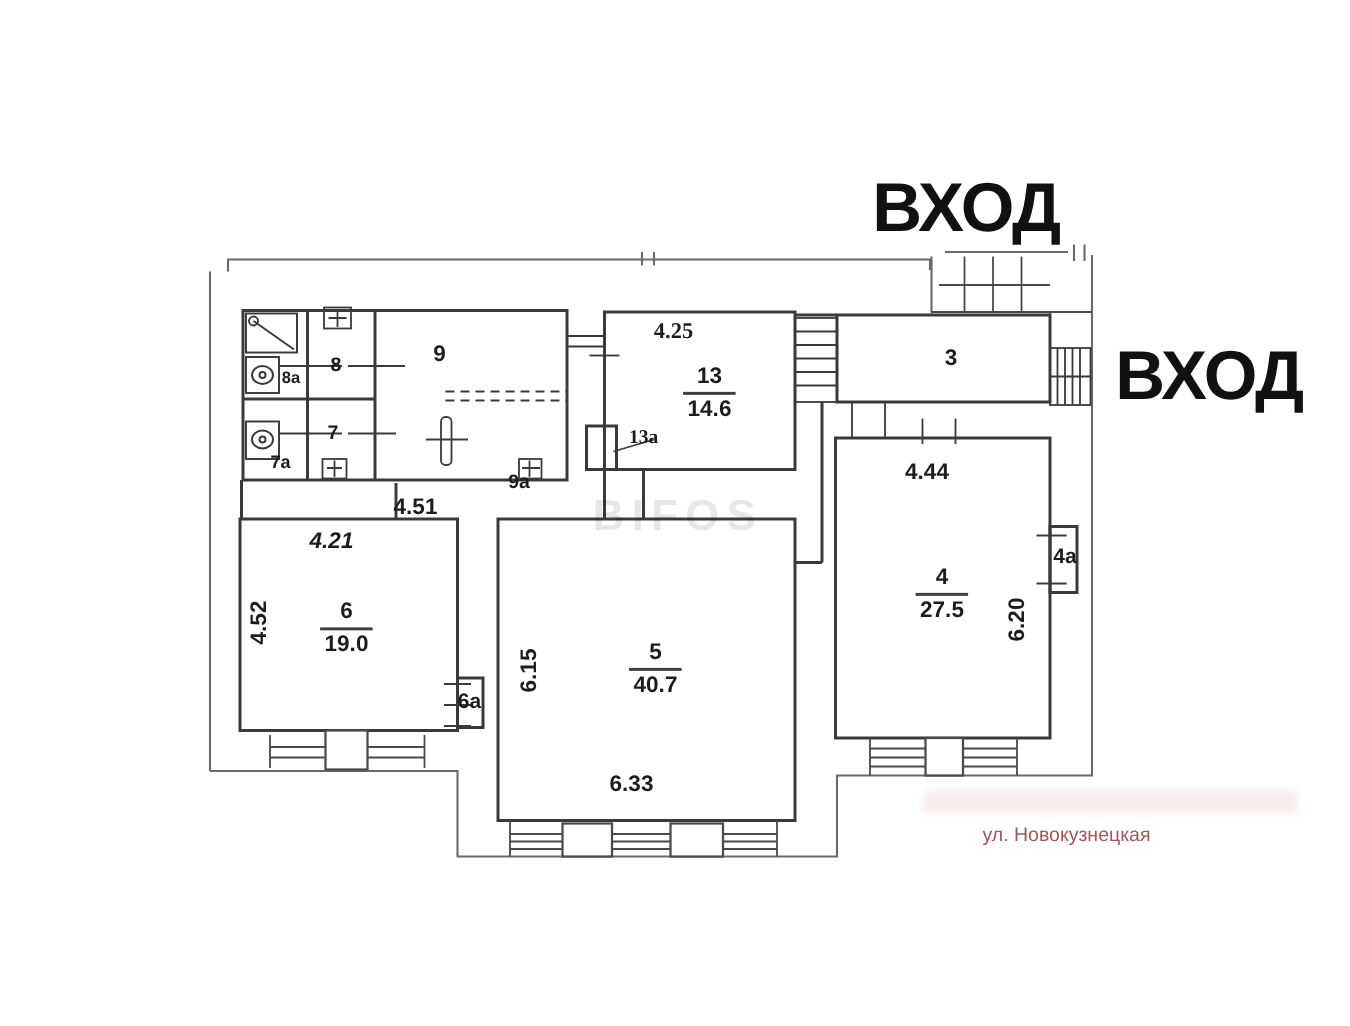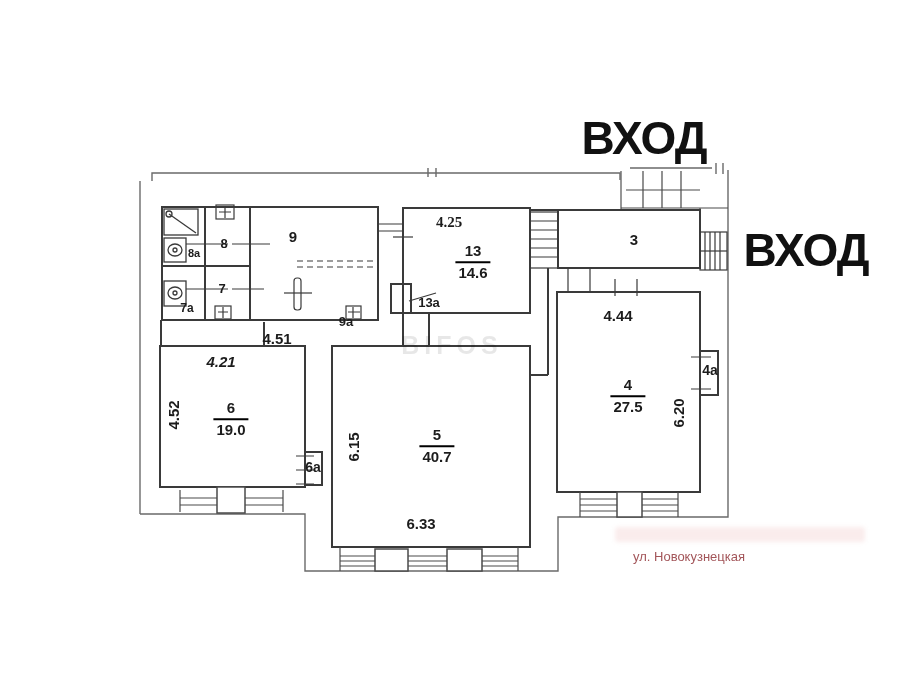"14.6" .frac .area { border-top: 2px solid #000000 -> 2px solid #404040 }
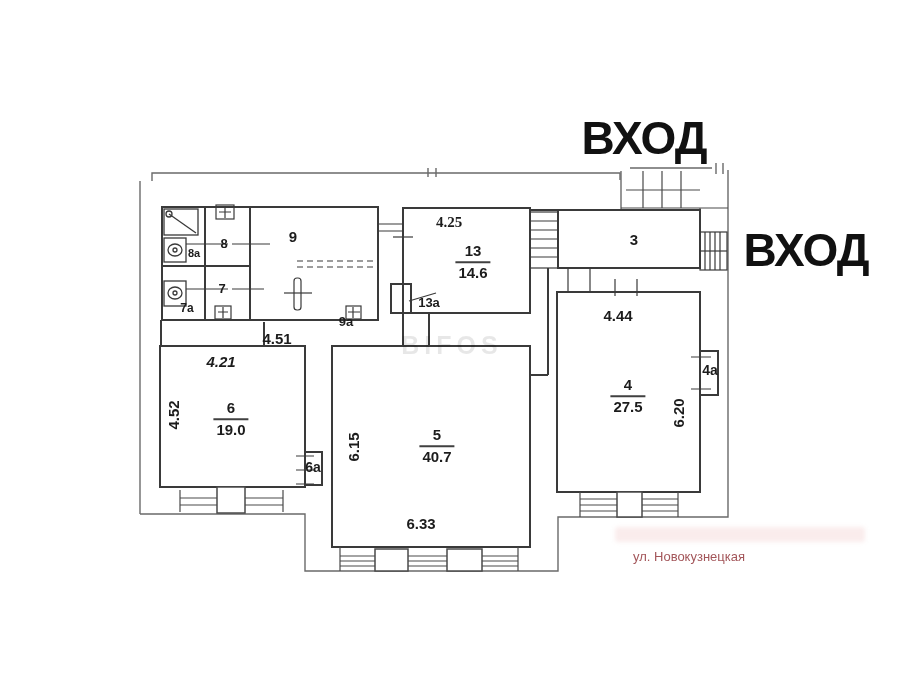"13a" div.lbl { font-family: none -> Liberation Serif, serif; top: 302px -> 291px }
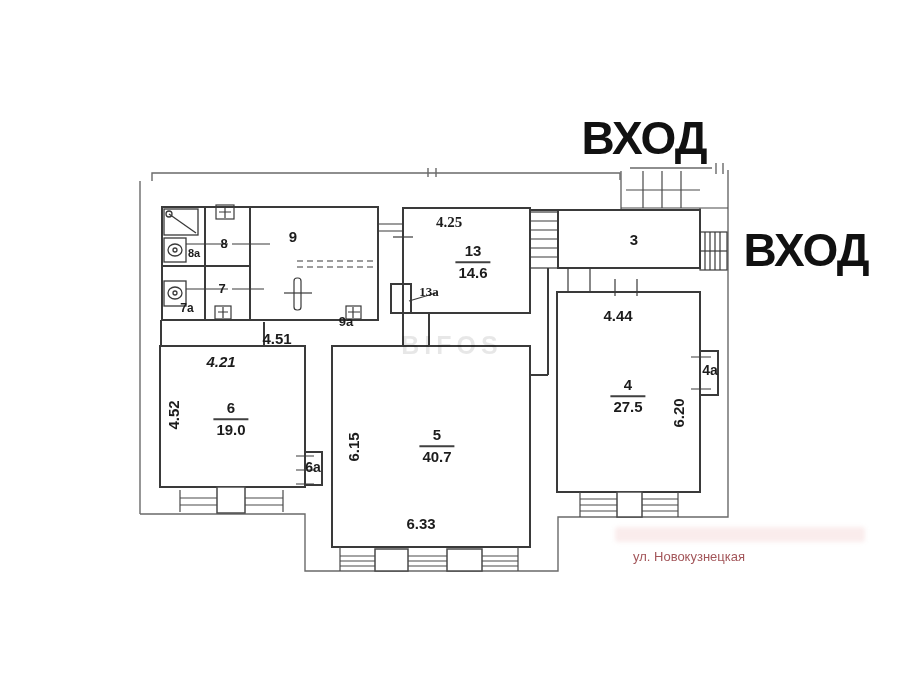"BIFOS" .watermark { font-size: 25px -> 29px }
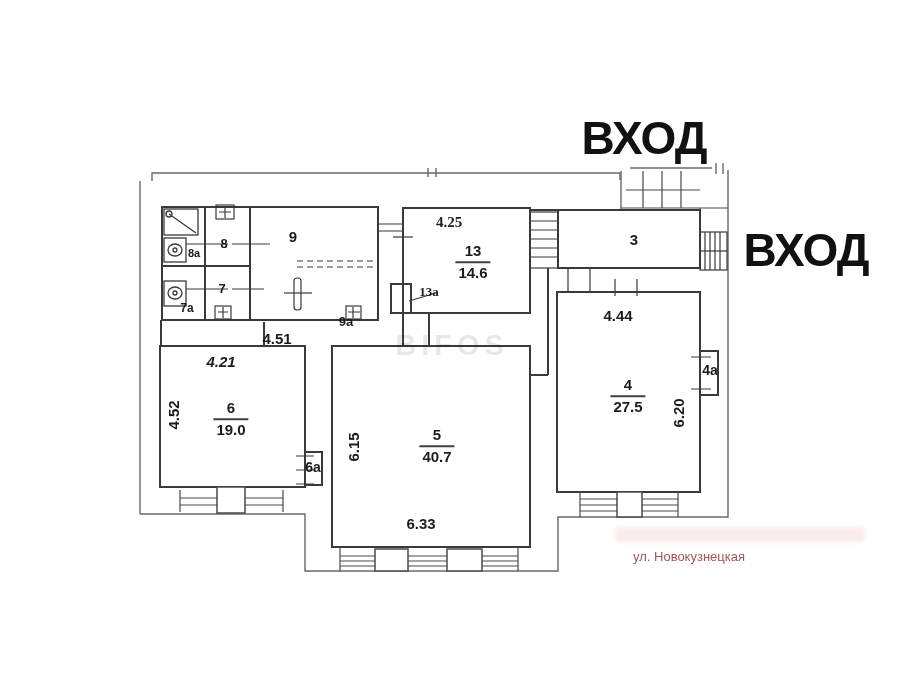"ул. Новокузнецкая" div.street { left: 689px -> 711px }
